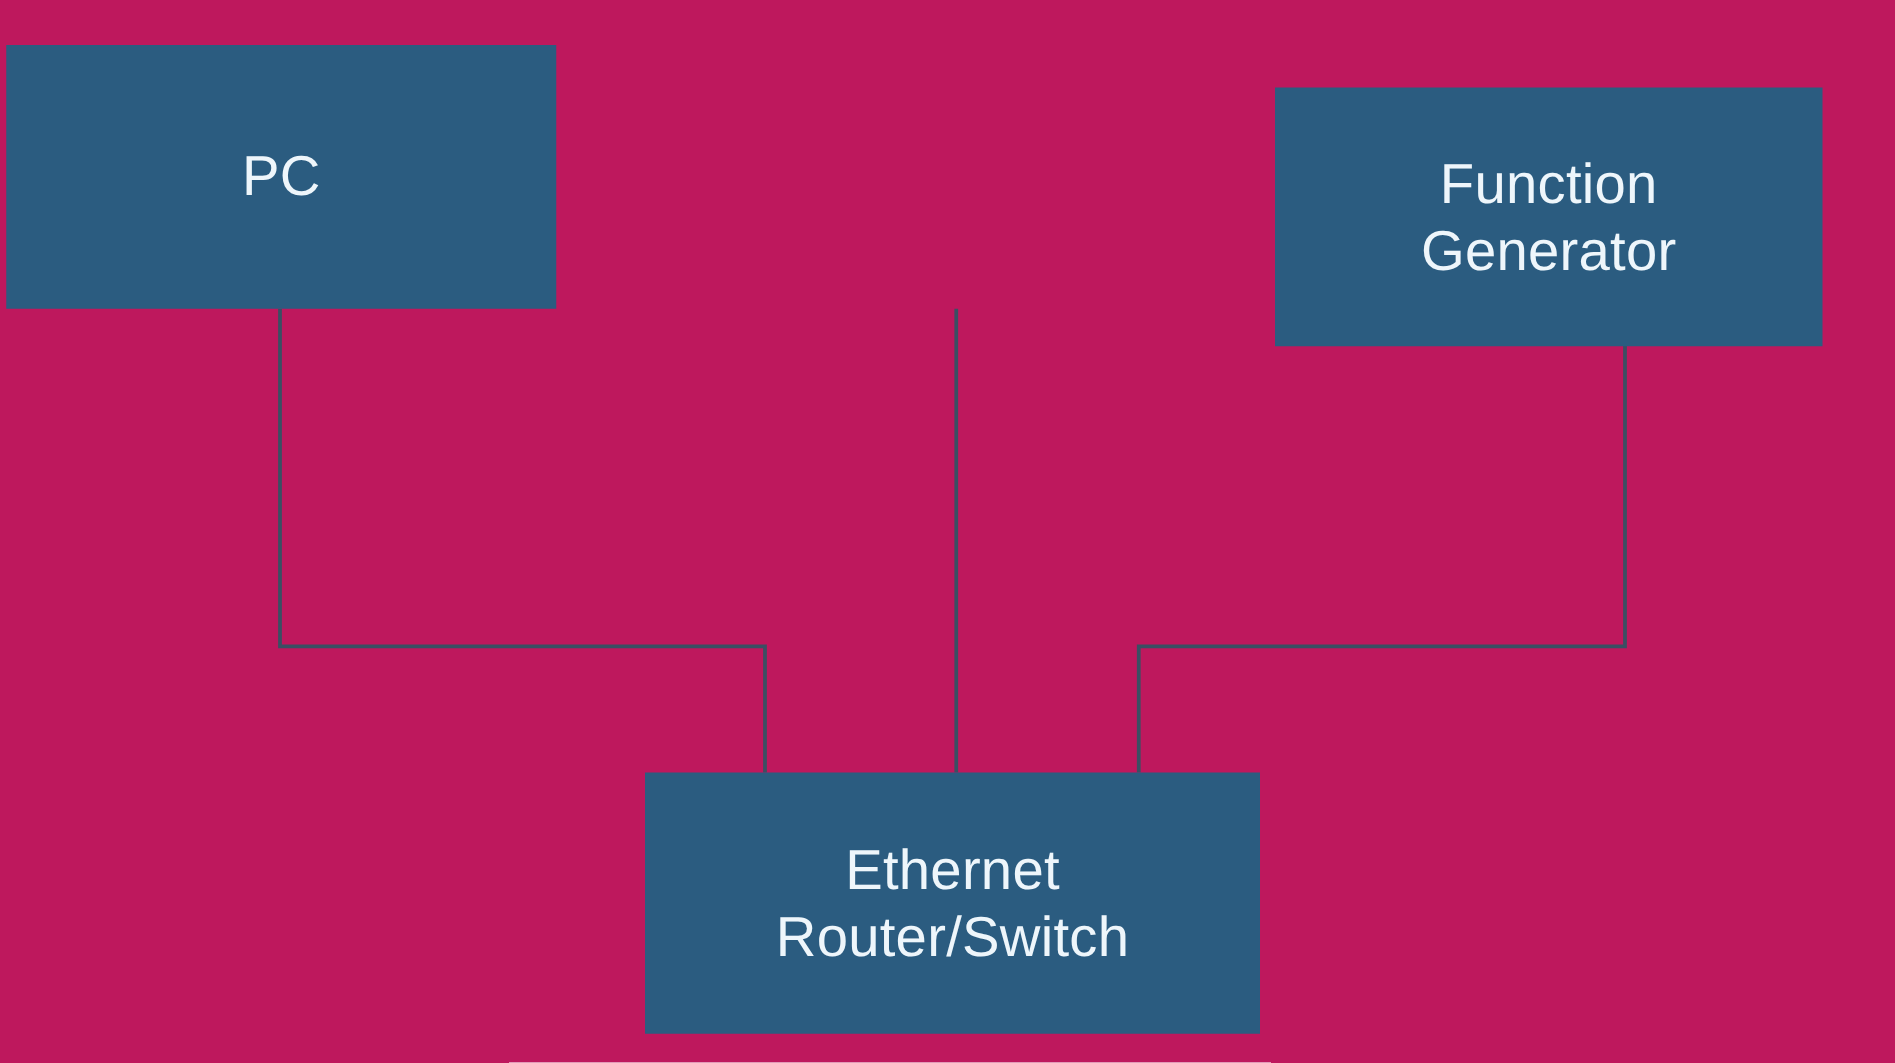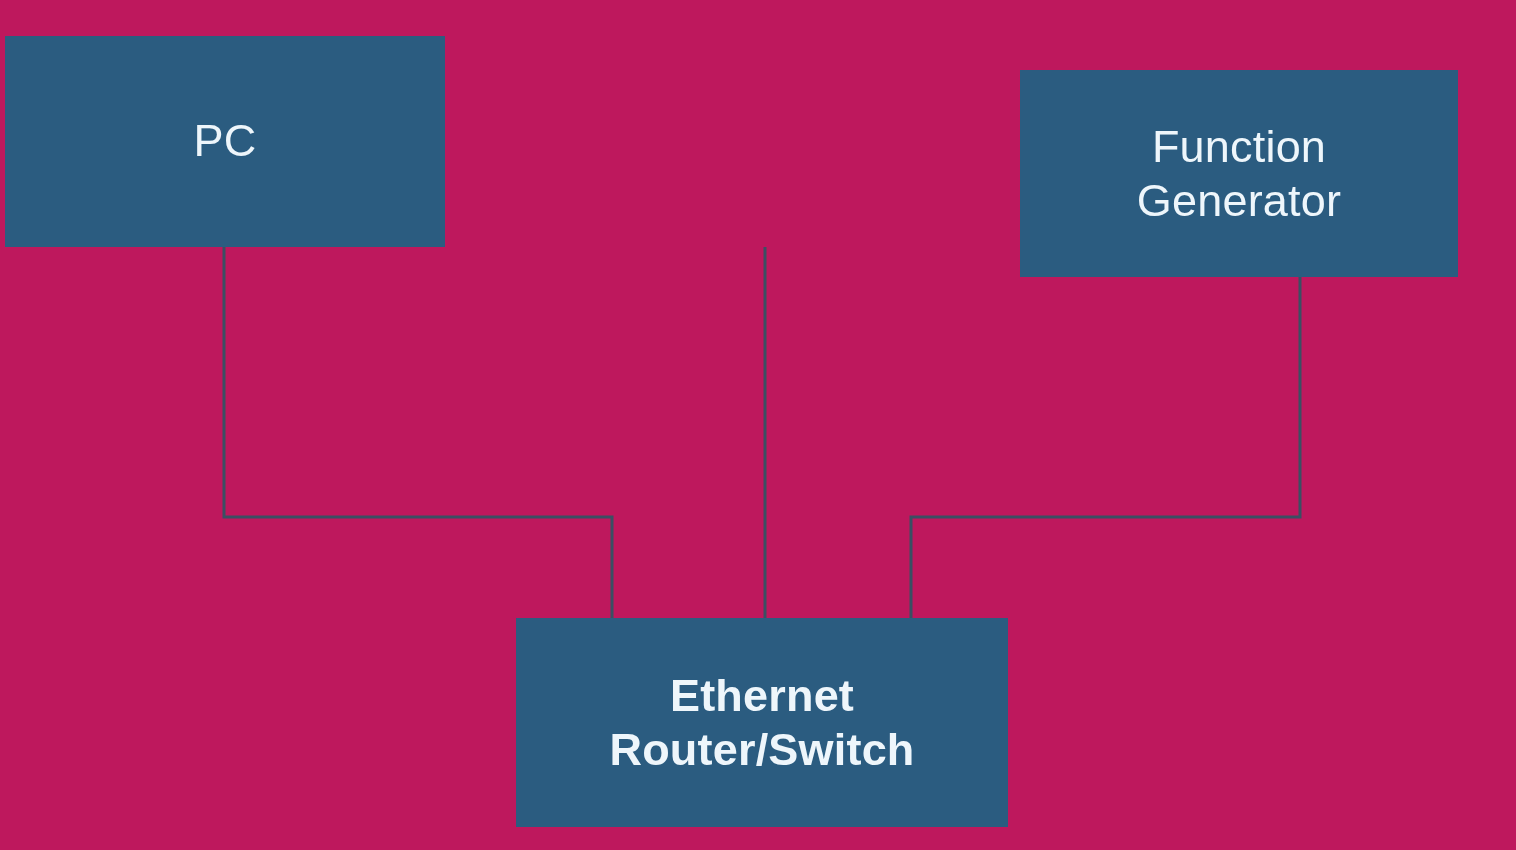"Ethernet" #node-ethernet .node-label { font-weight: bold -> none }
